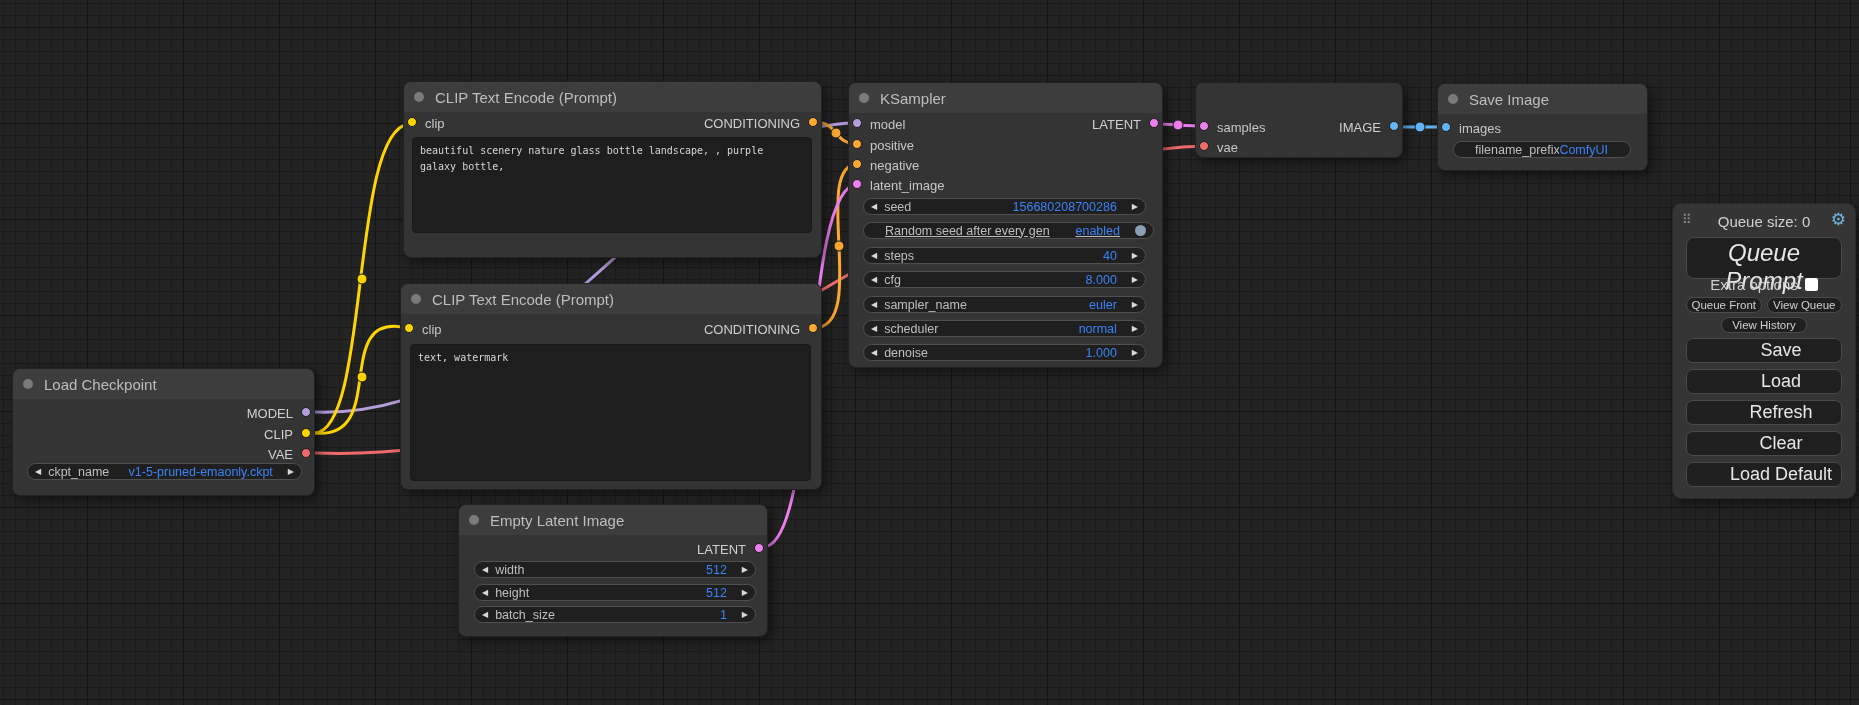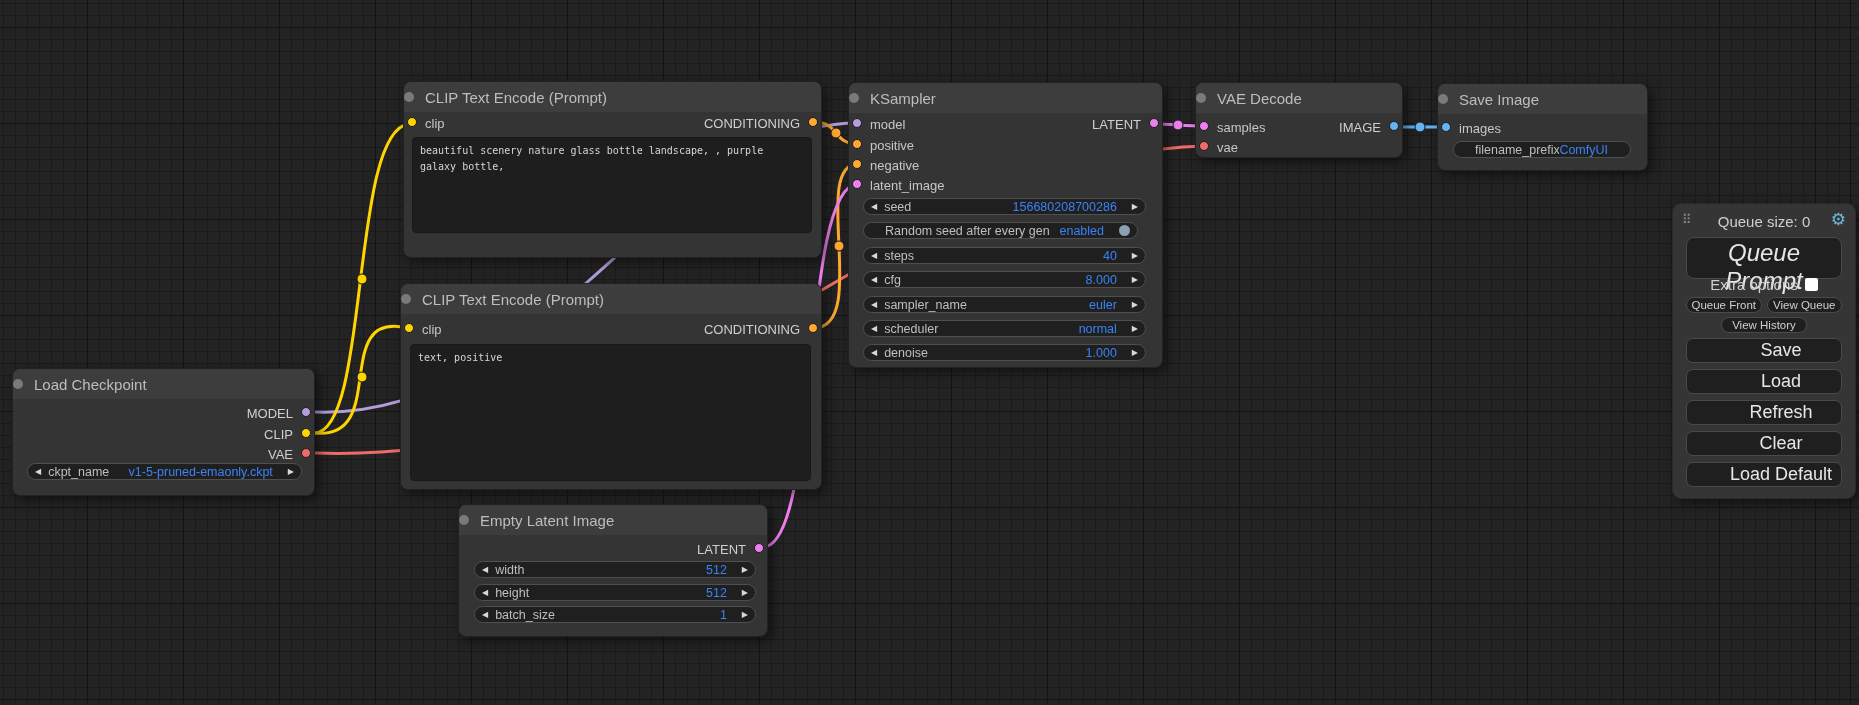"CLIP Text Encode (Prompt)" .node-title { padding: 0 0 -> 0 10px }
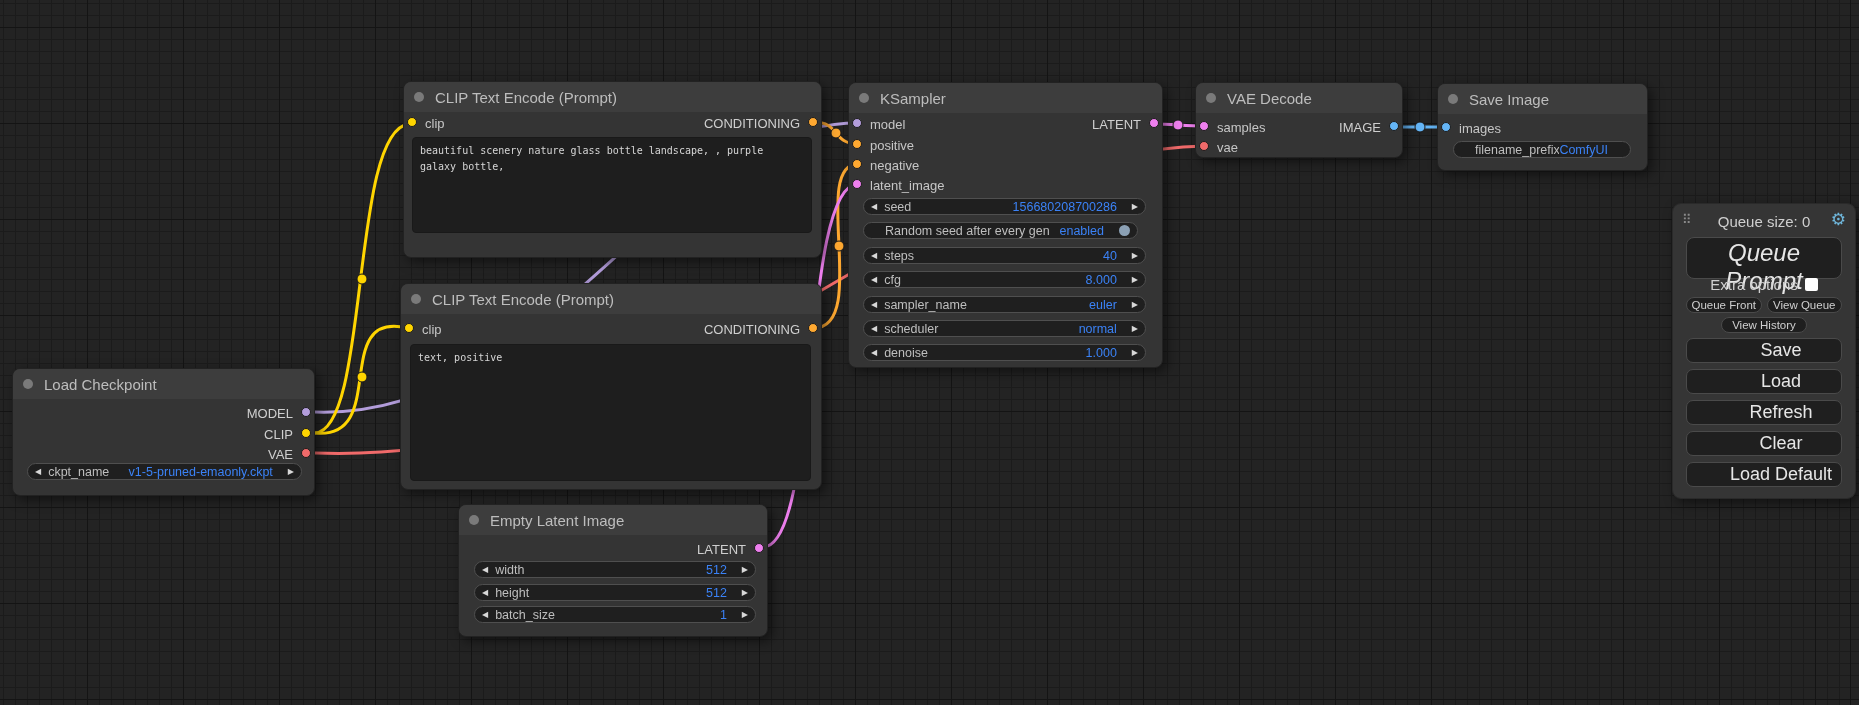"VAE Decode" div.node-title { html: <div> <span></span> <span>VAE Decode</span> </div> -> none }
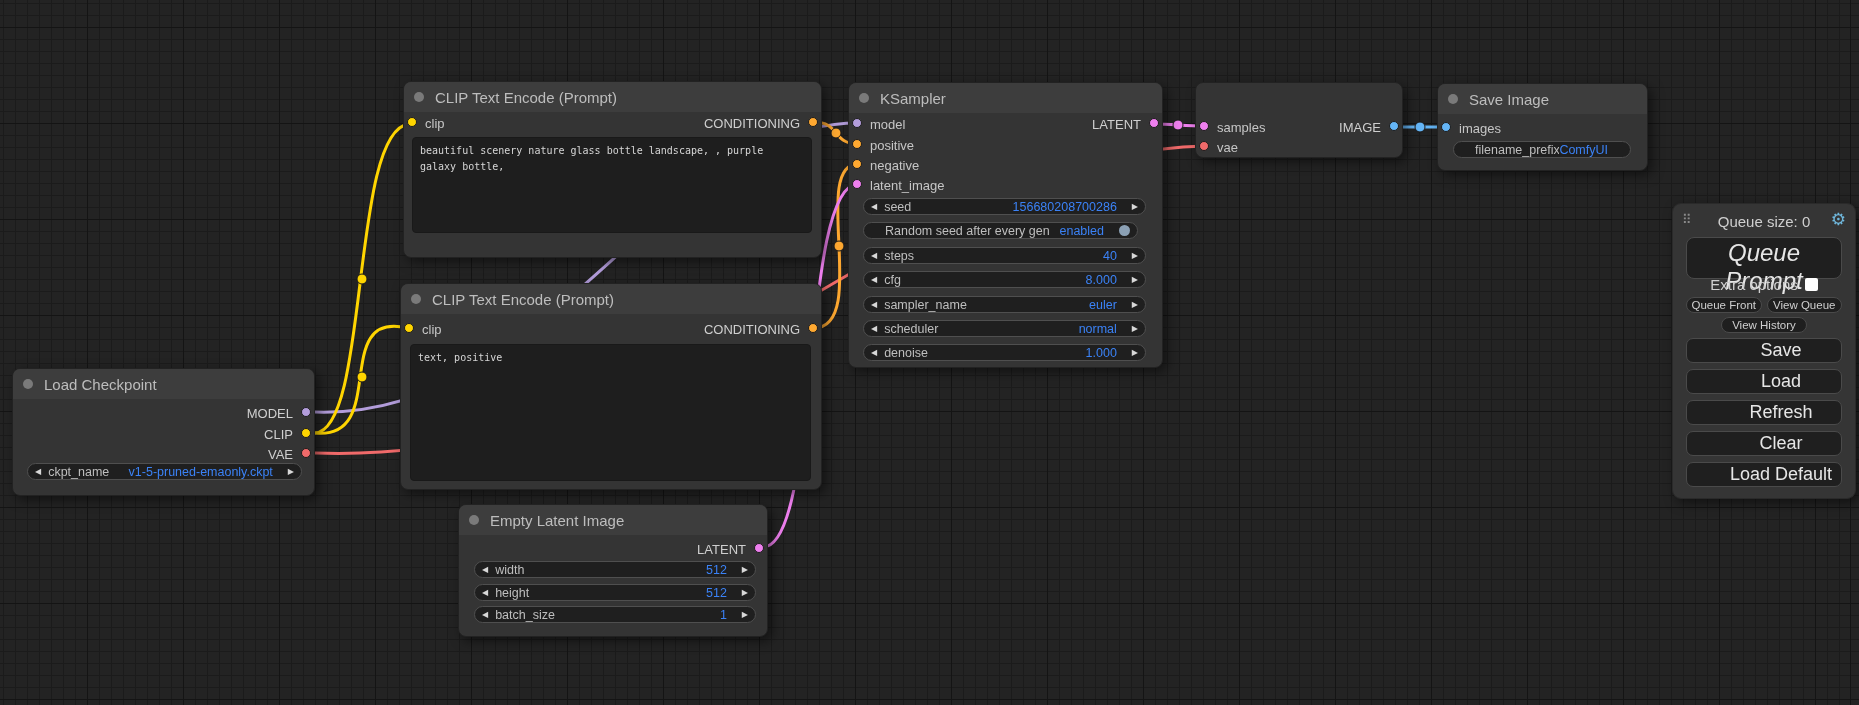"Random seed after every gen" div.widget { right: 24px -> 8px; text-decoration: none -> underline }
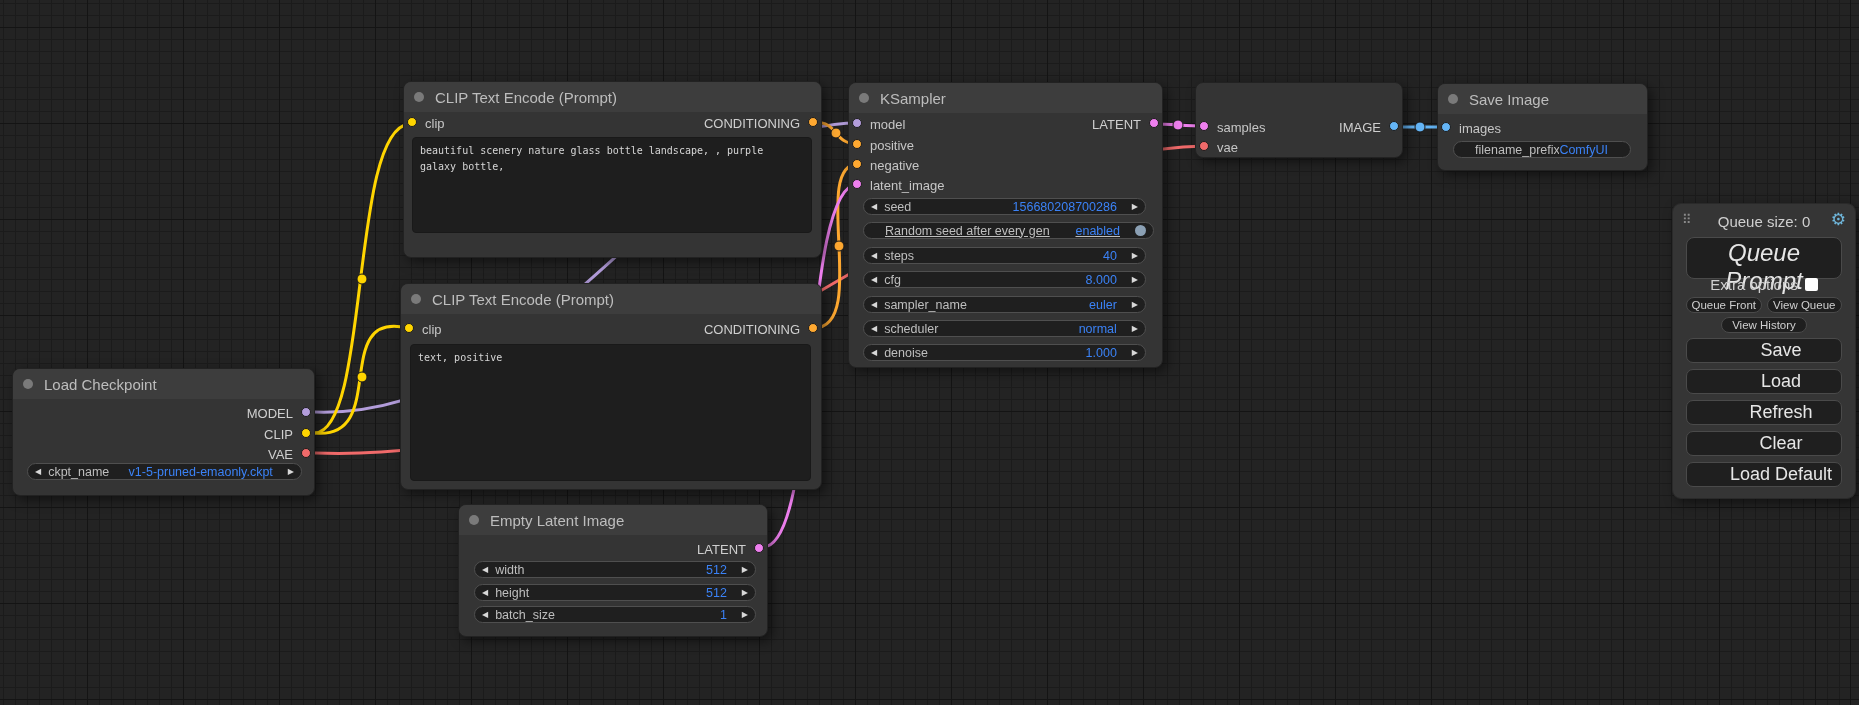"text, positive" div.textbox { text: positive -> watermark }
